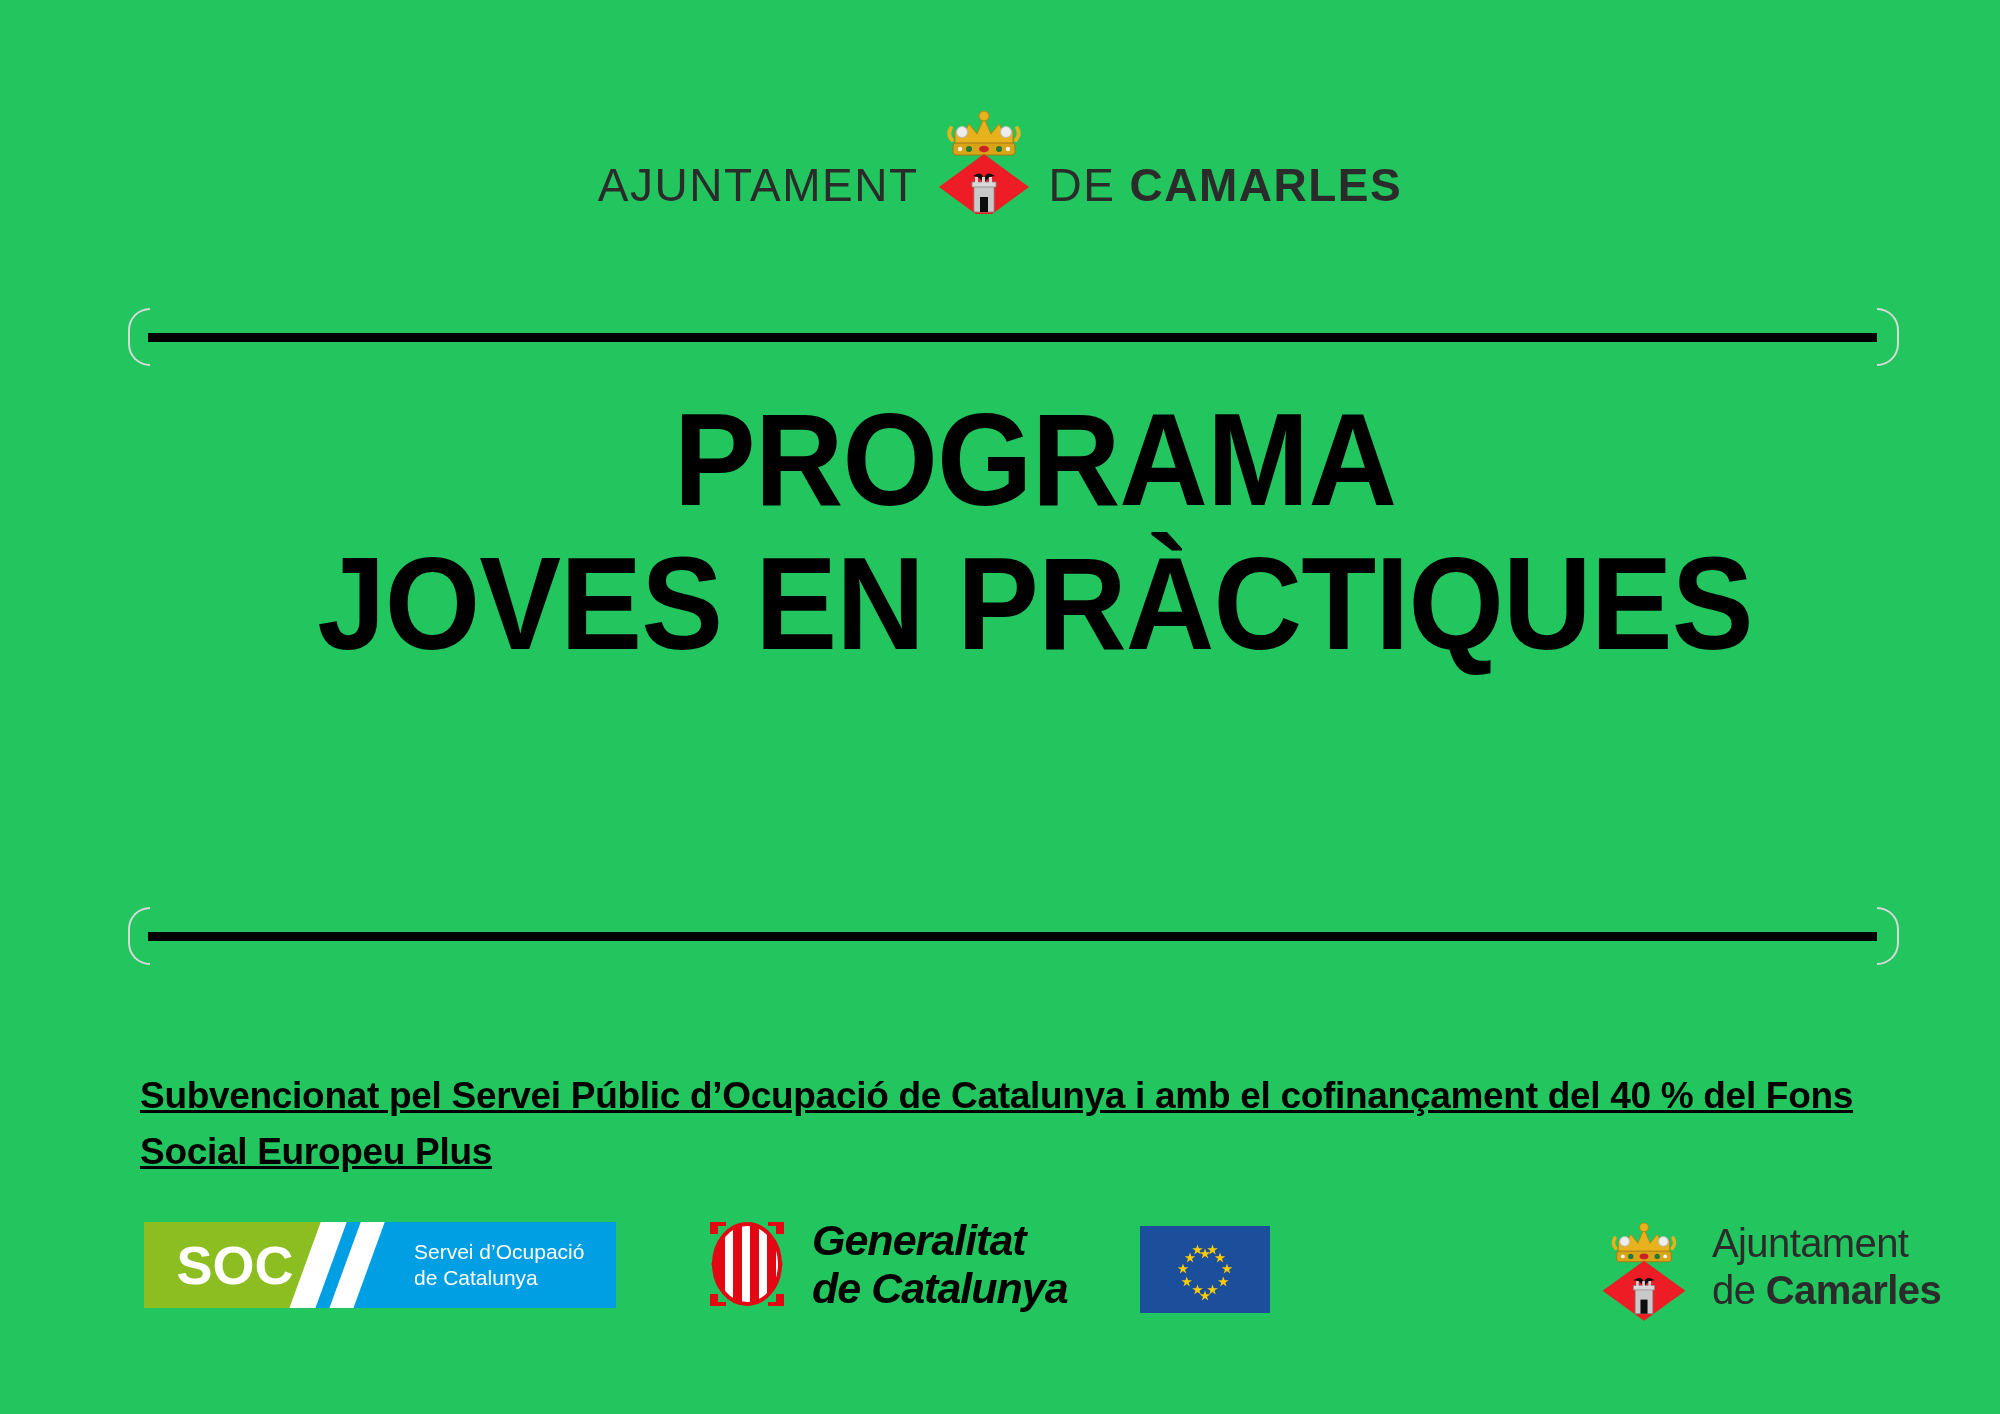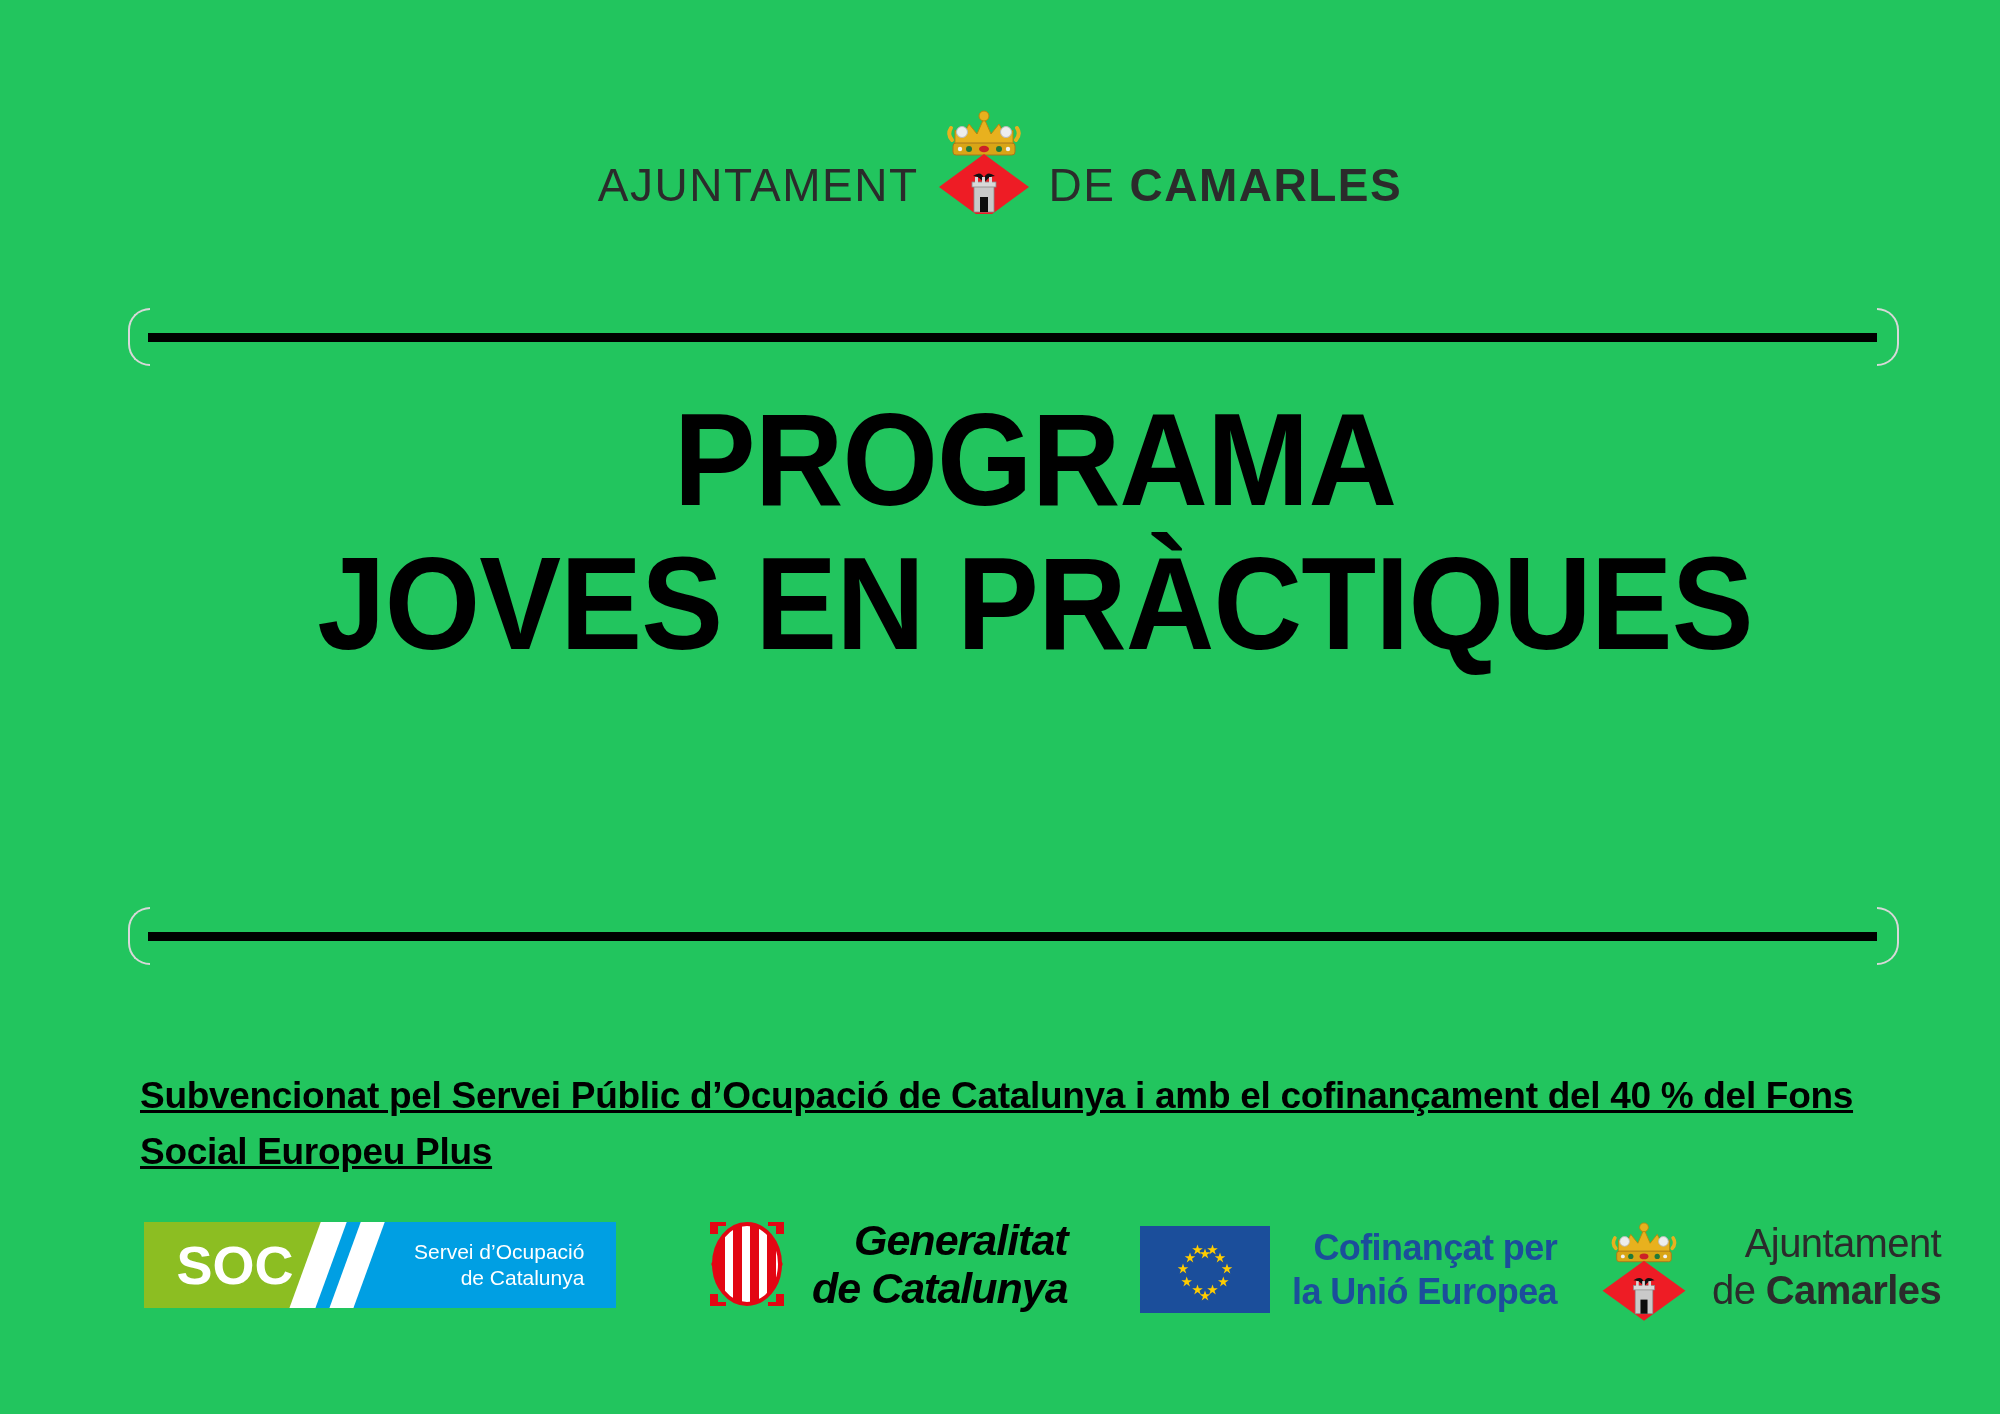"SOC" .logo-item { text-align: right -> none }
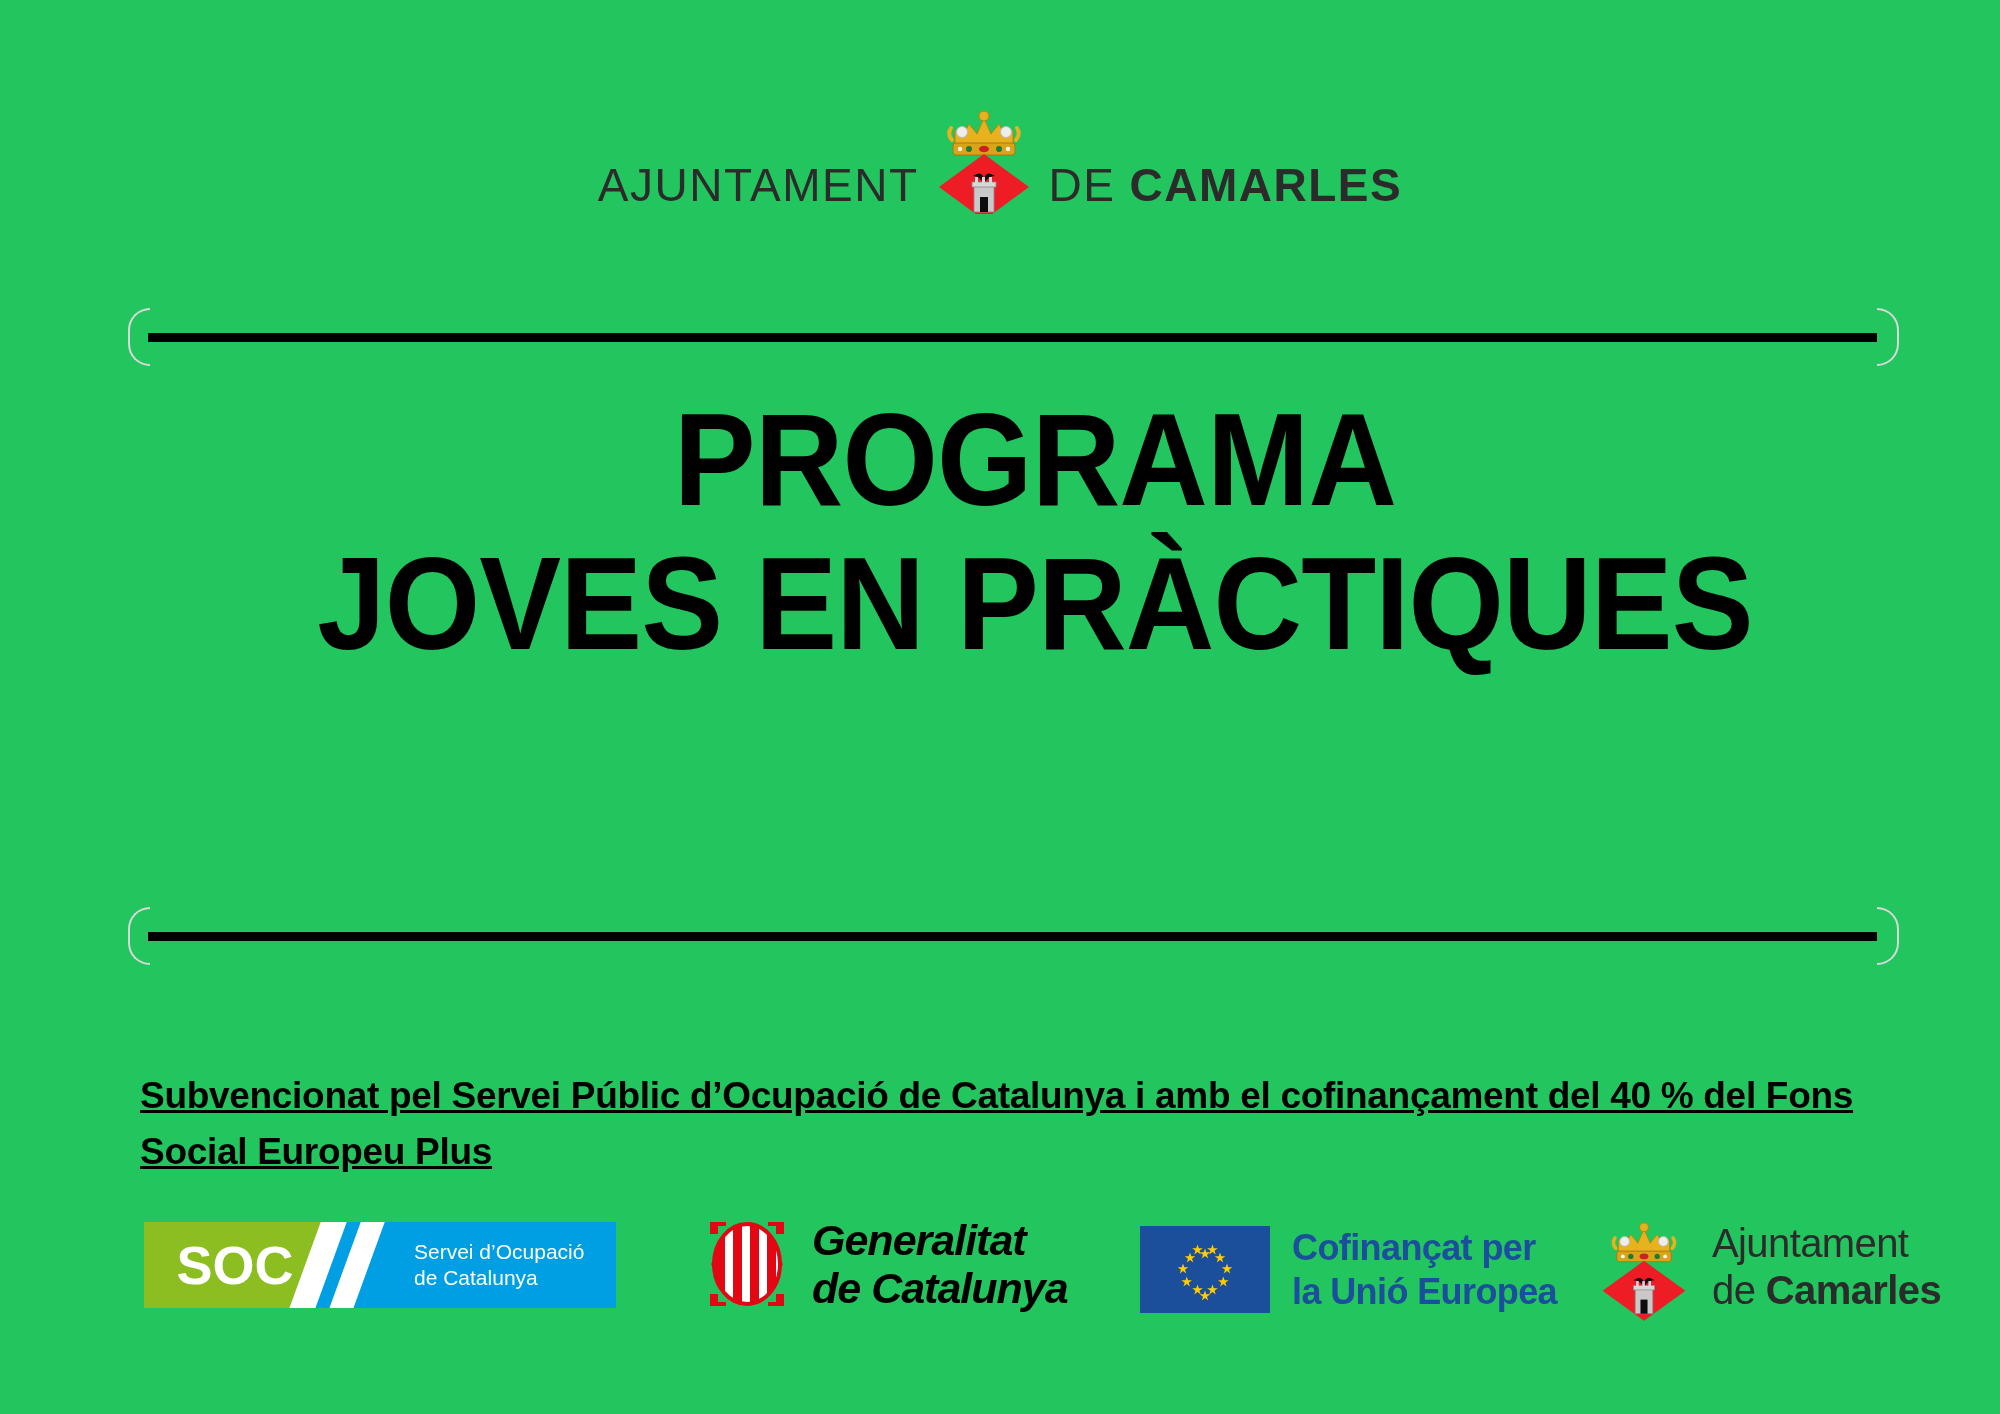"Cofinançat per" span.eu-txt { html: <span> <span>Cofinançat per</span><br> <span>la Unió Europea</span> </span> -> none }
